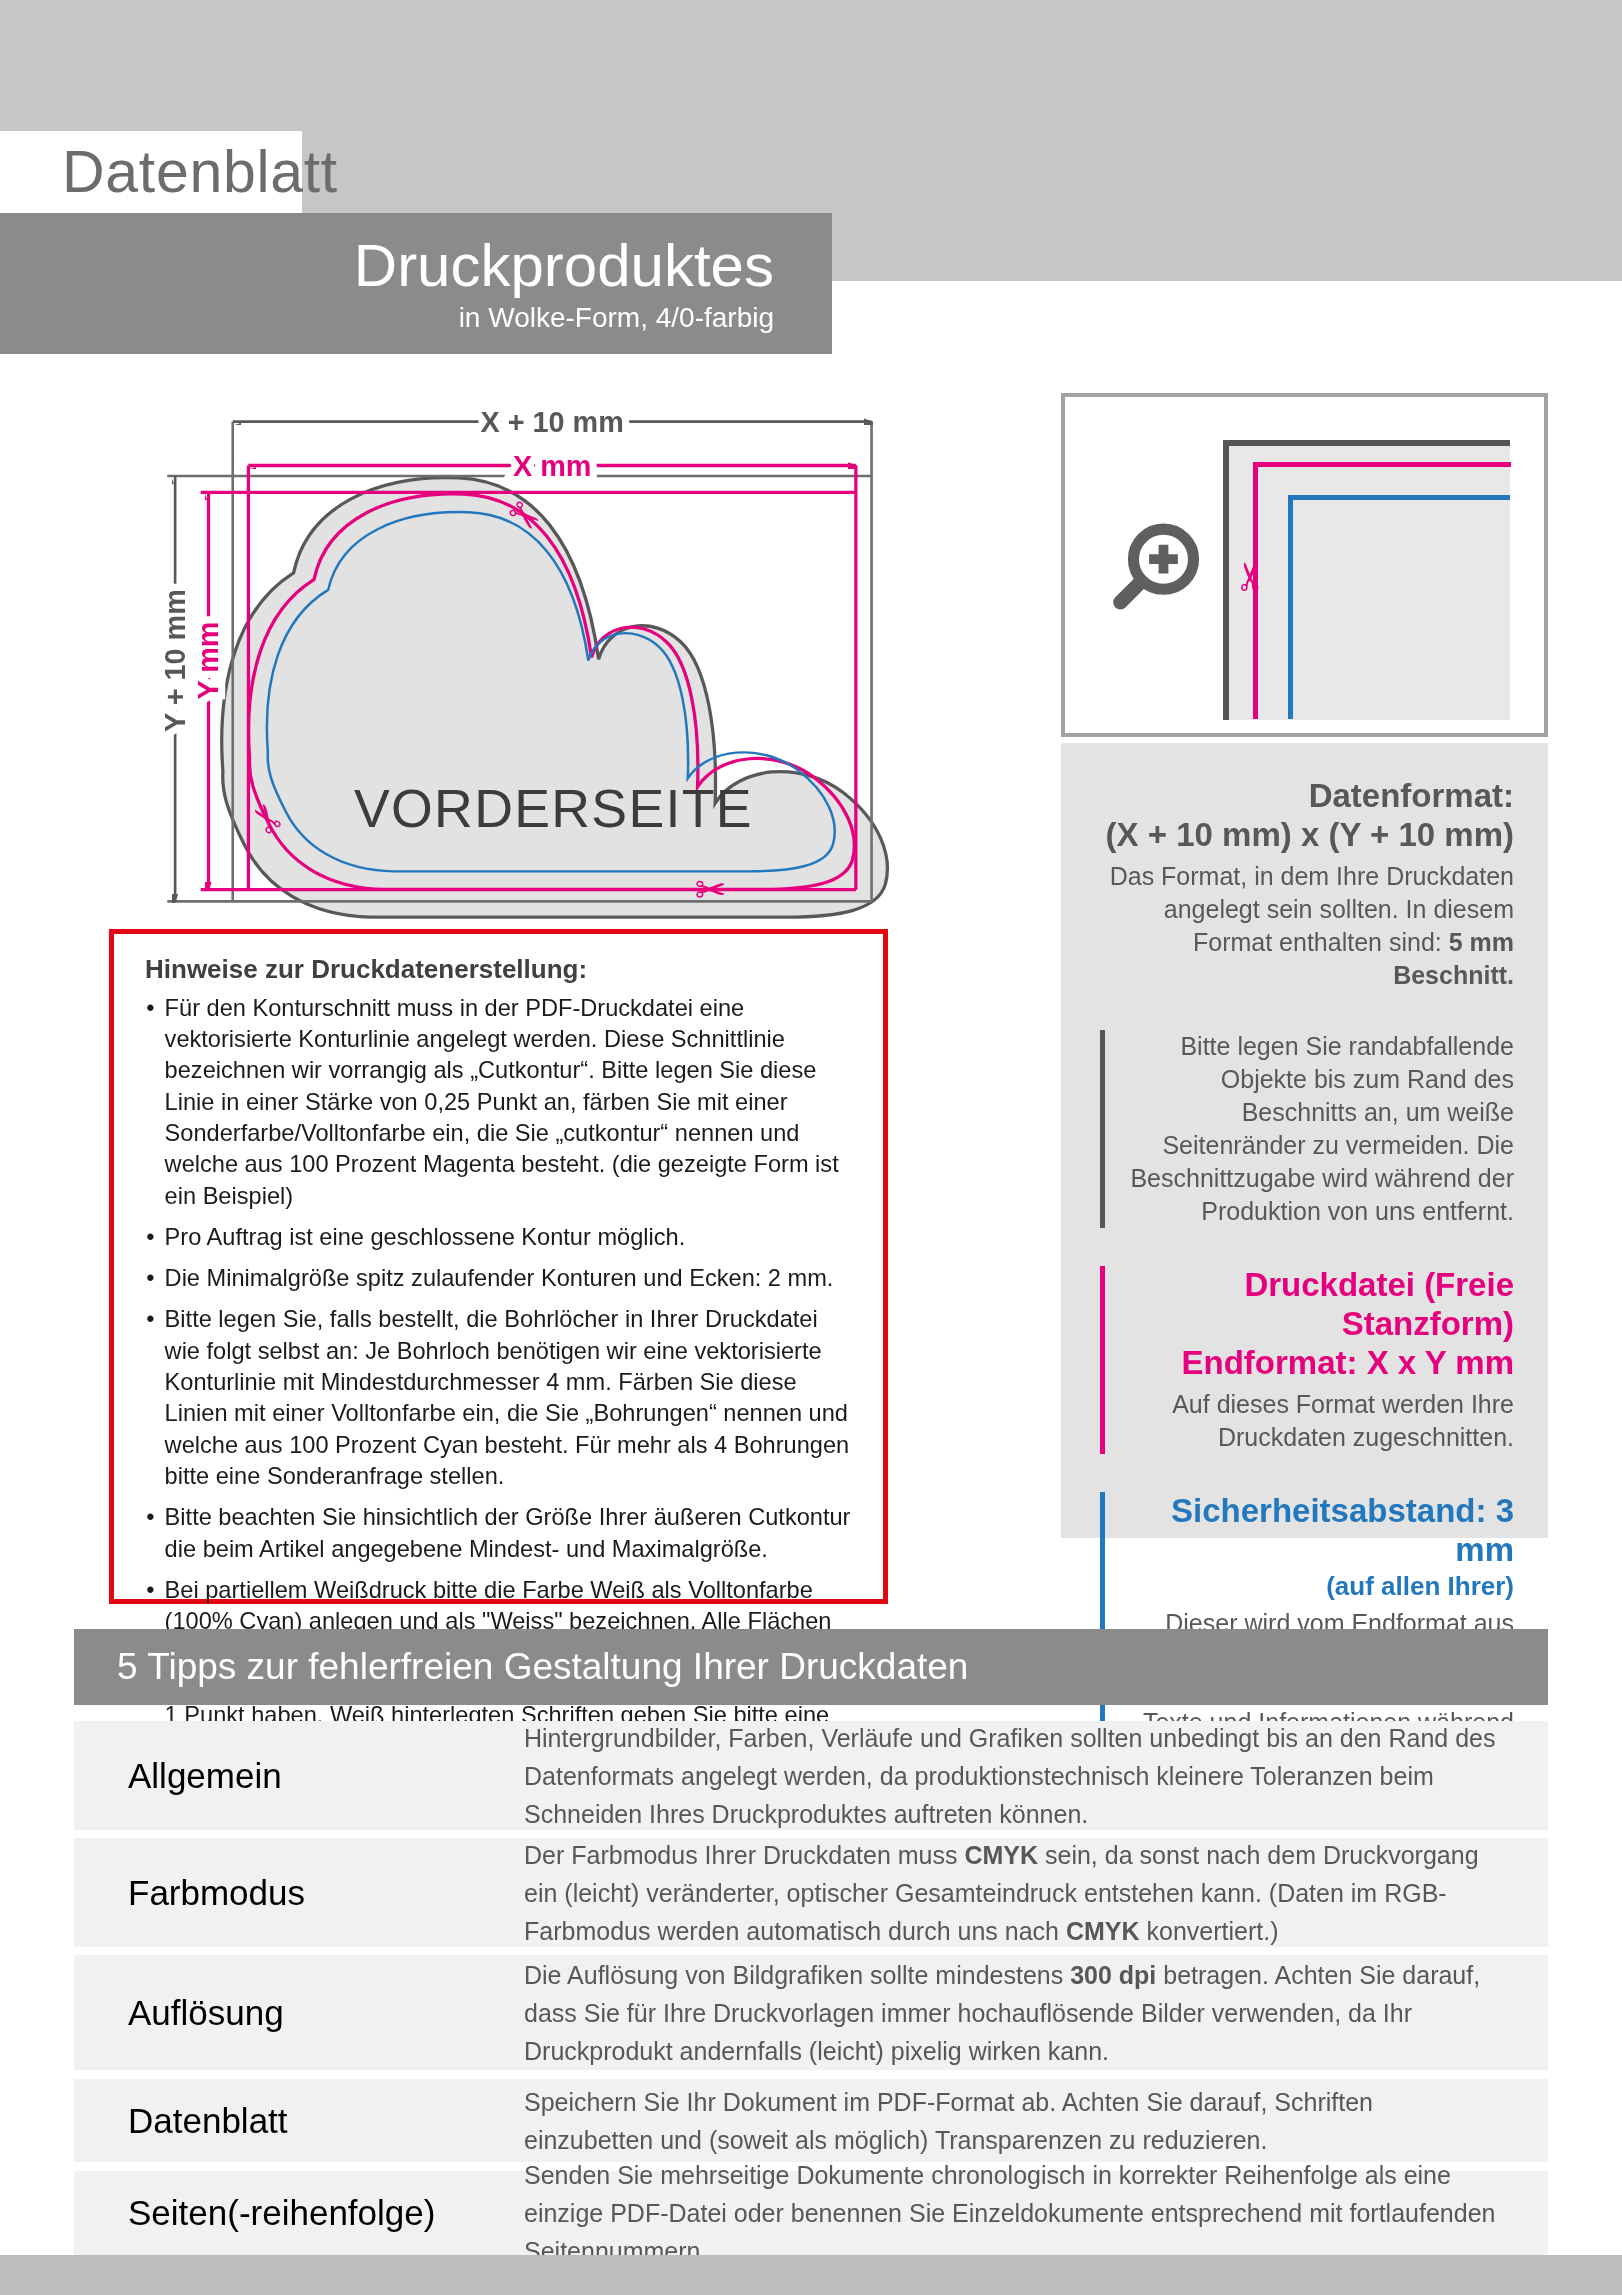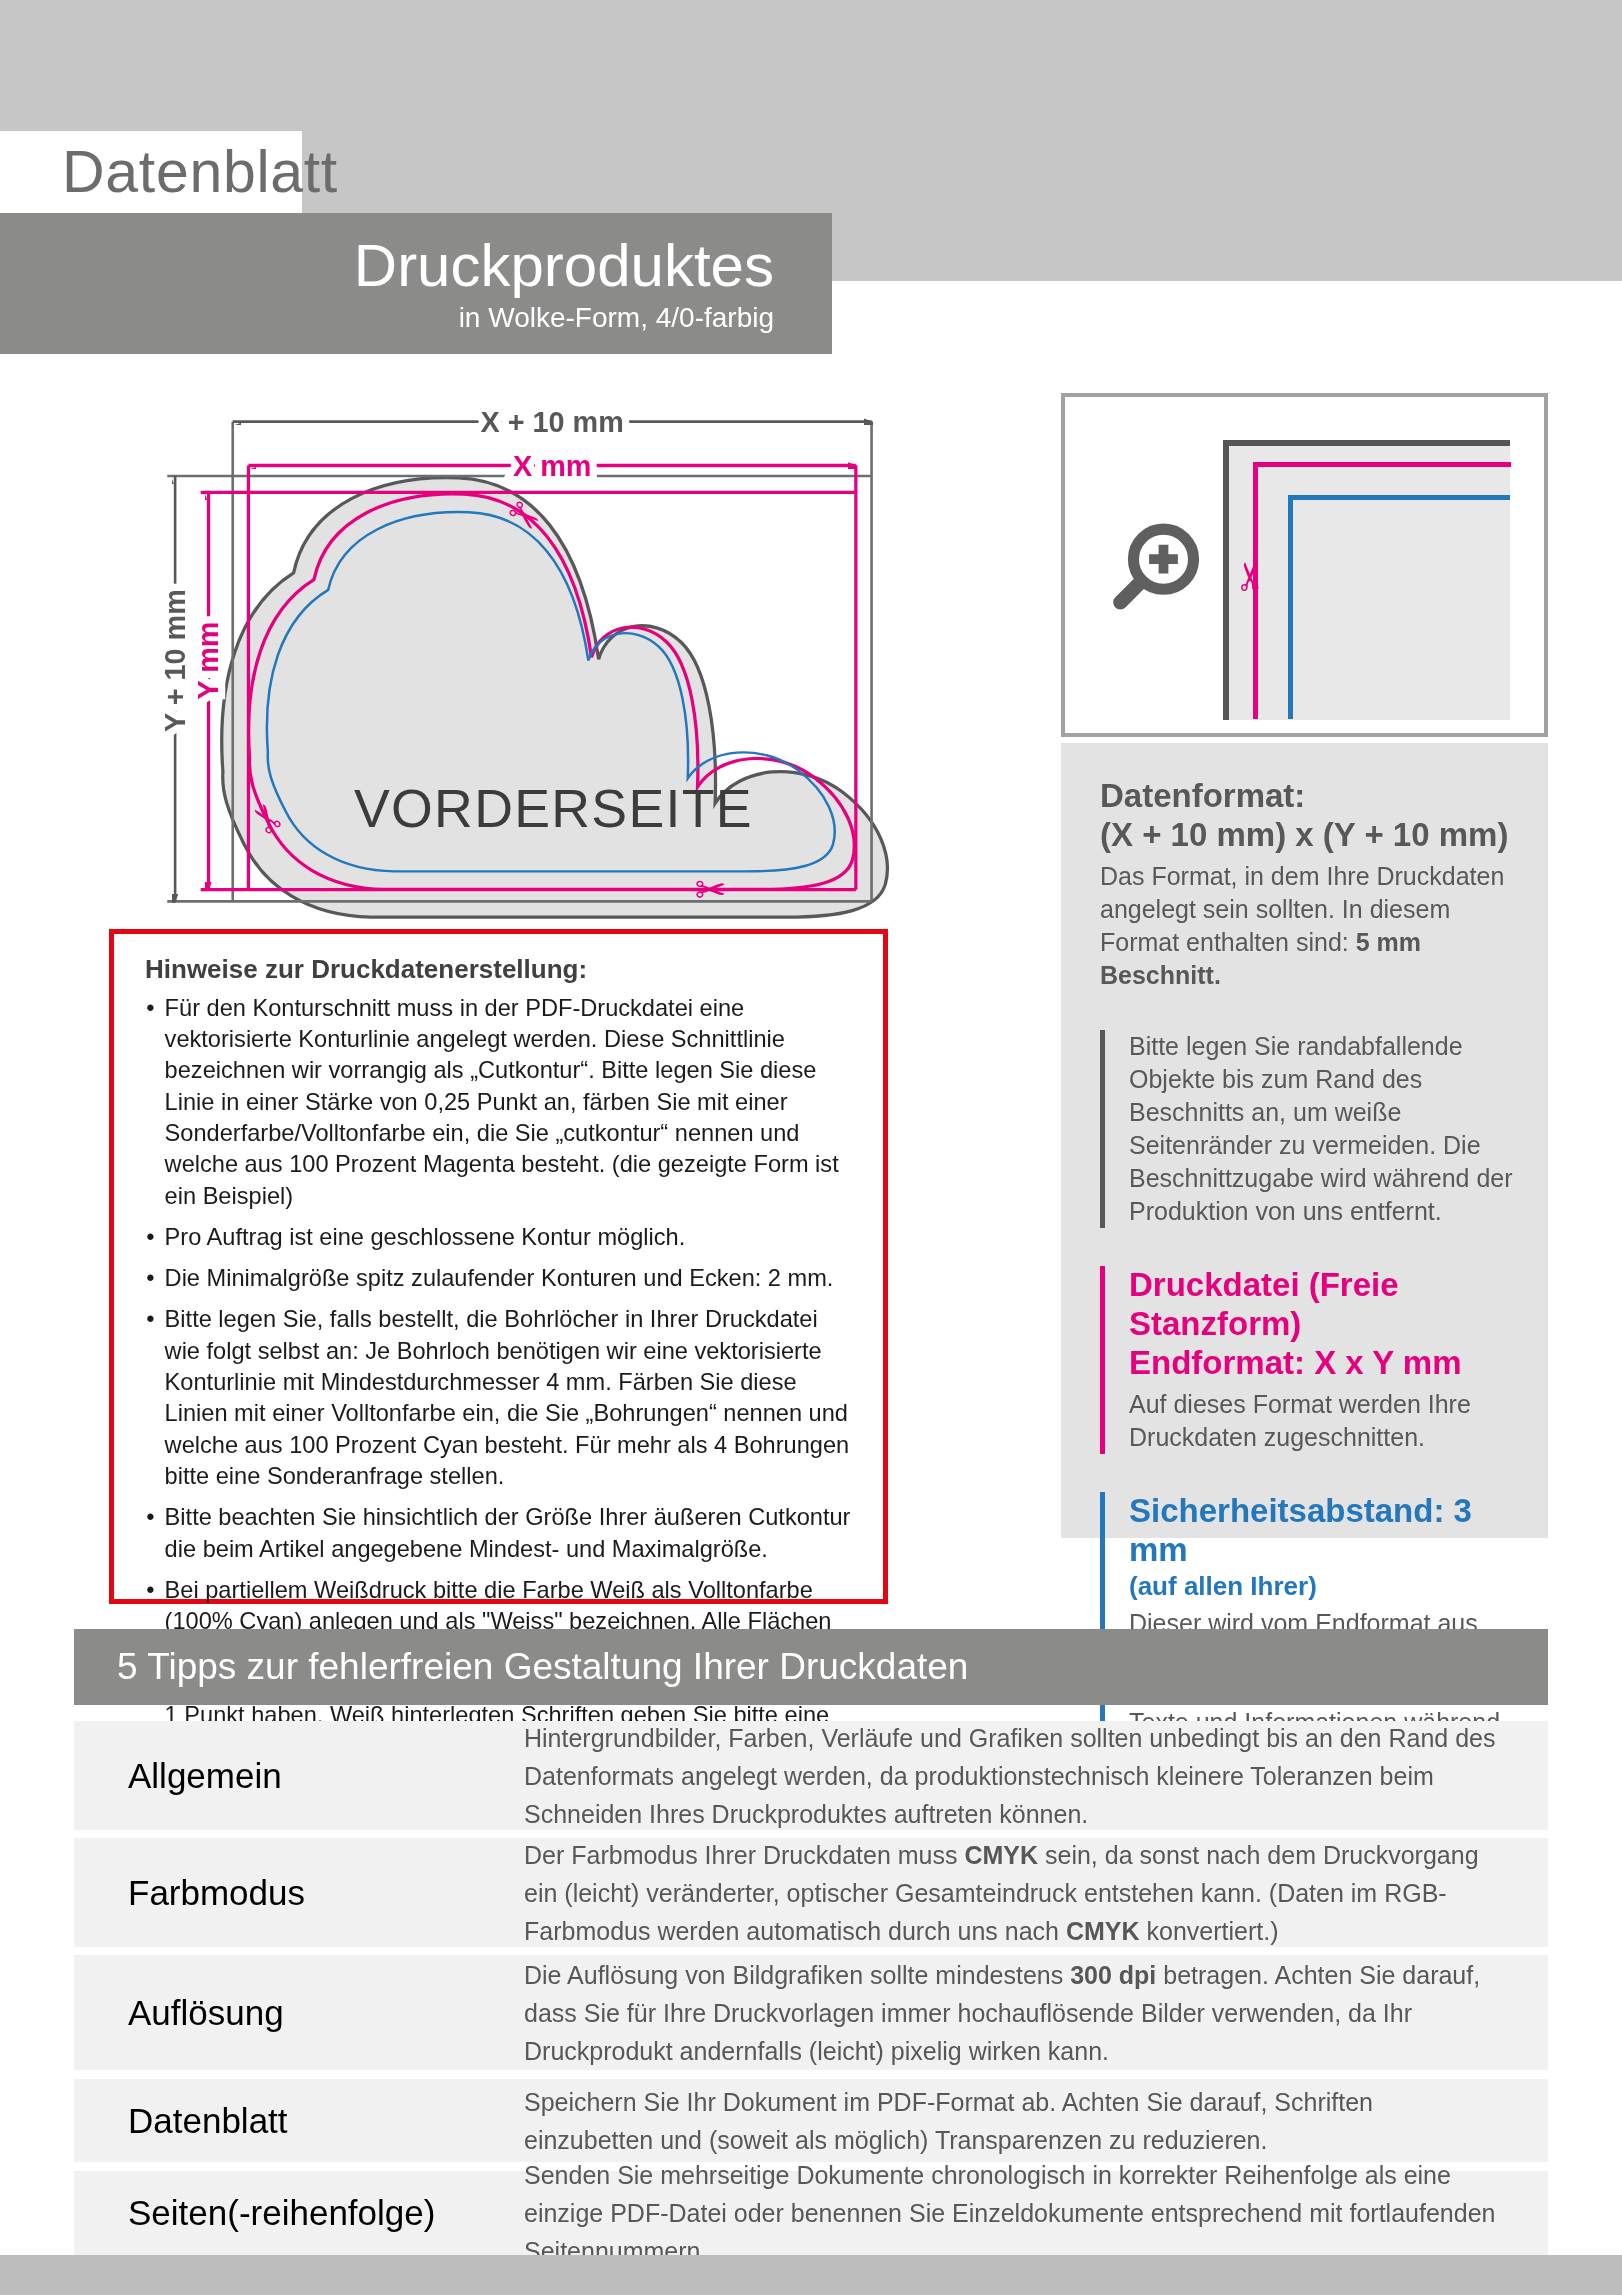"Datenformat:" .info-box .sec { text-align: none -> right }
